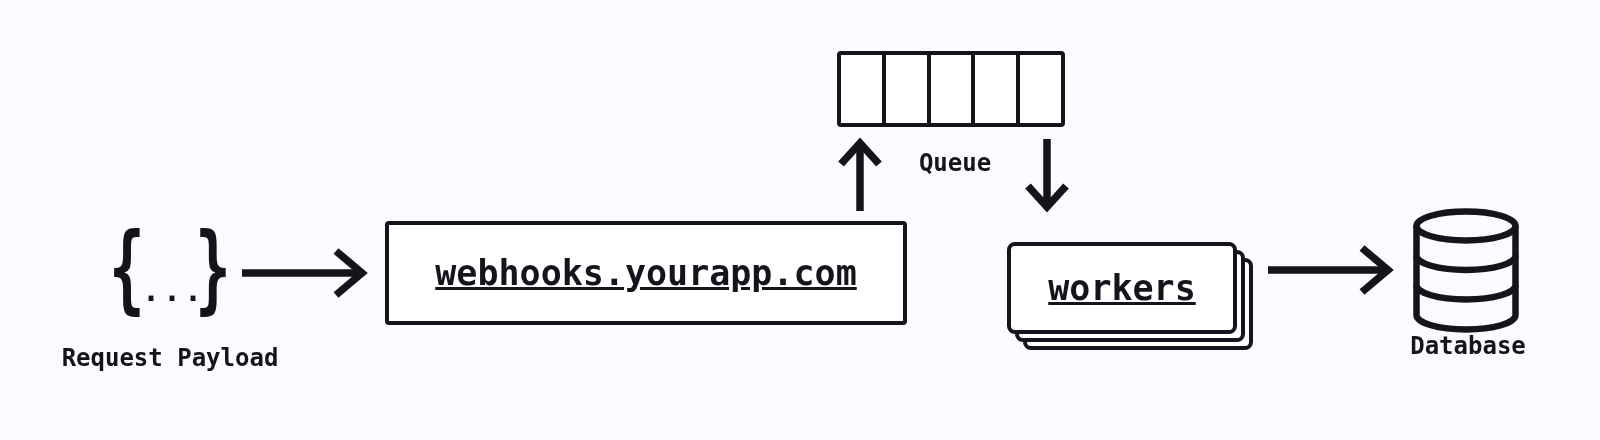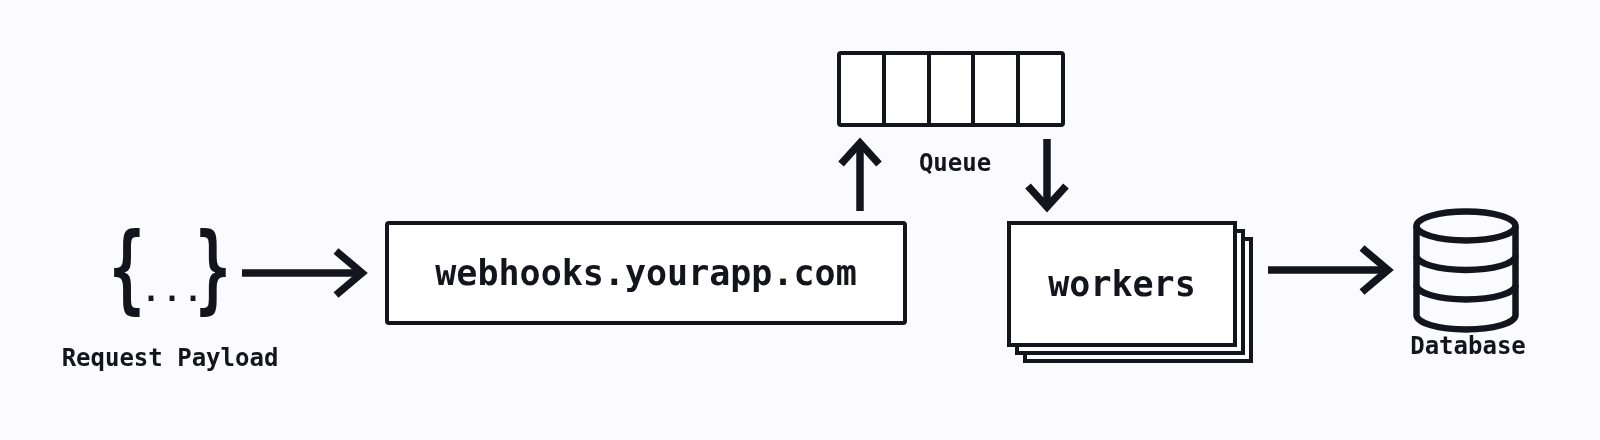"webhooks.yourapp.com" .node { text-decoration: none -> underline }
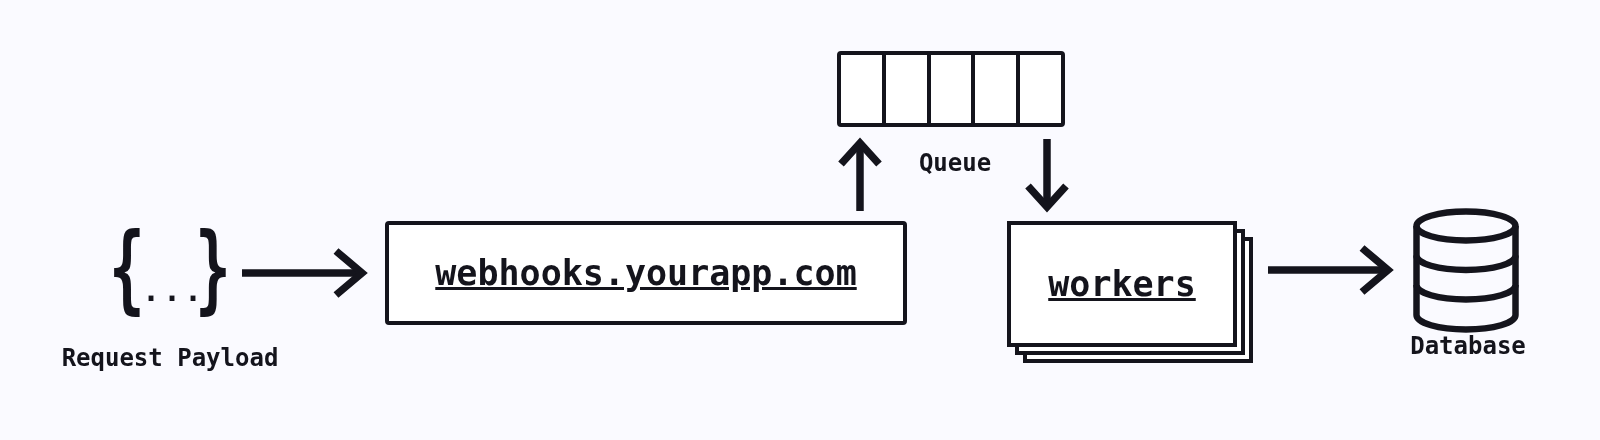"workers" .stack-layer { border-radius: 0 -> 8px; height: 126px -> 92px; margin-top: none -> 21px }
